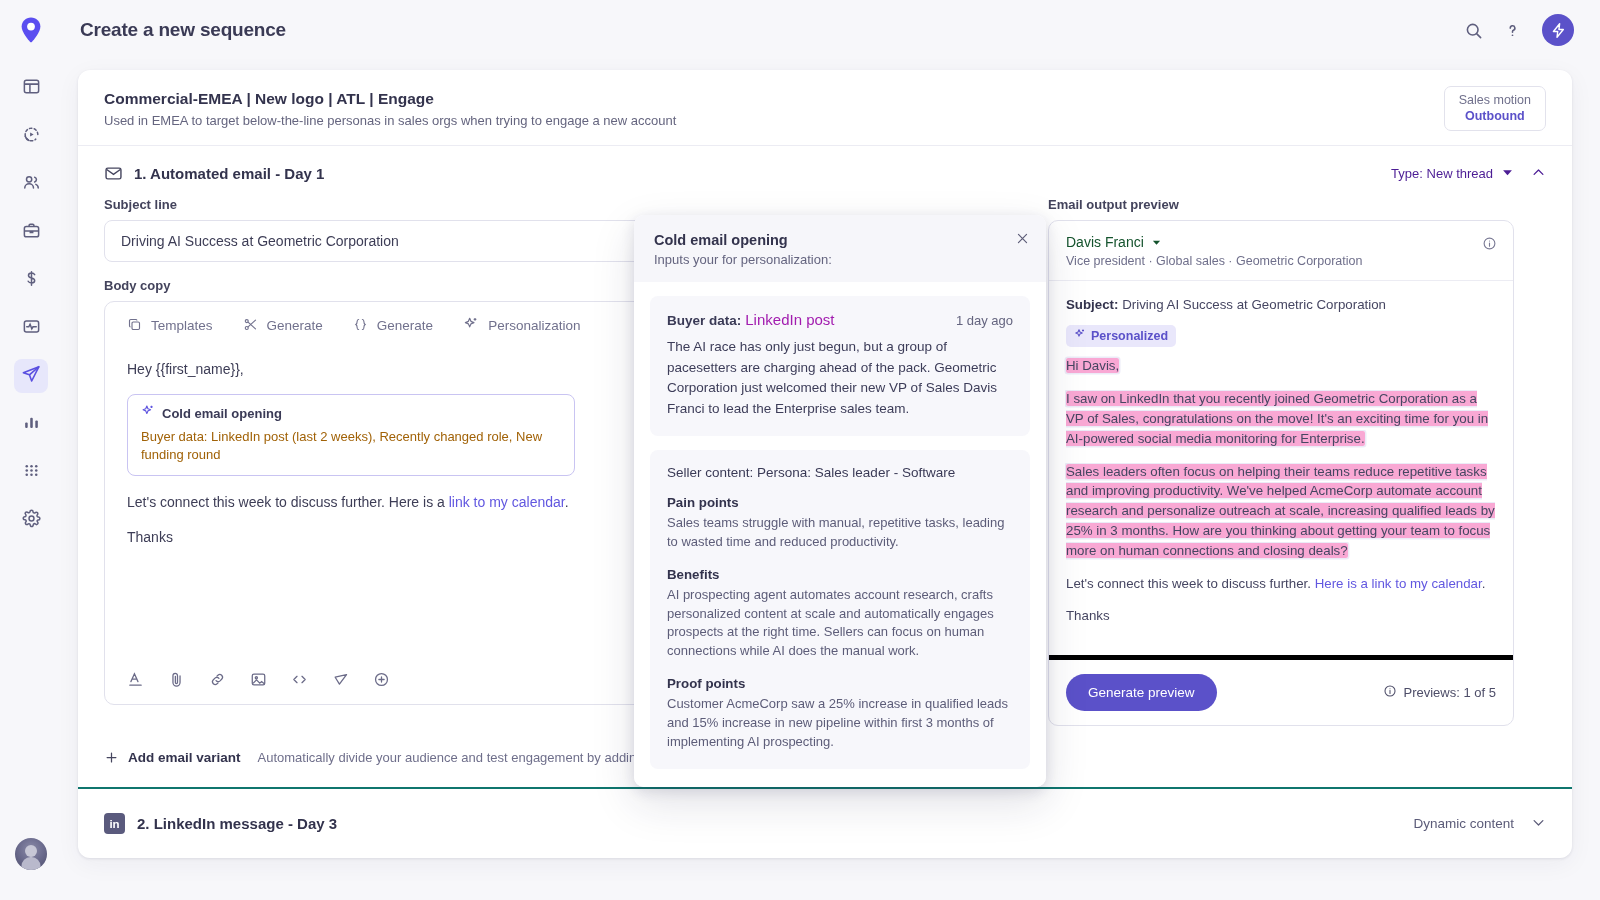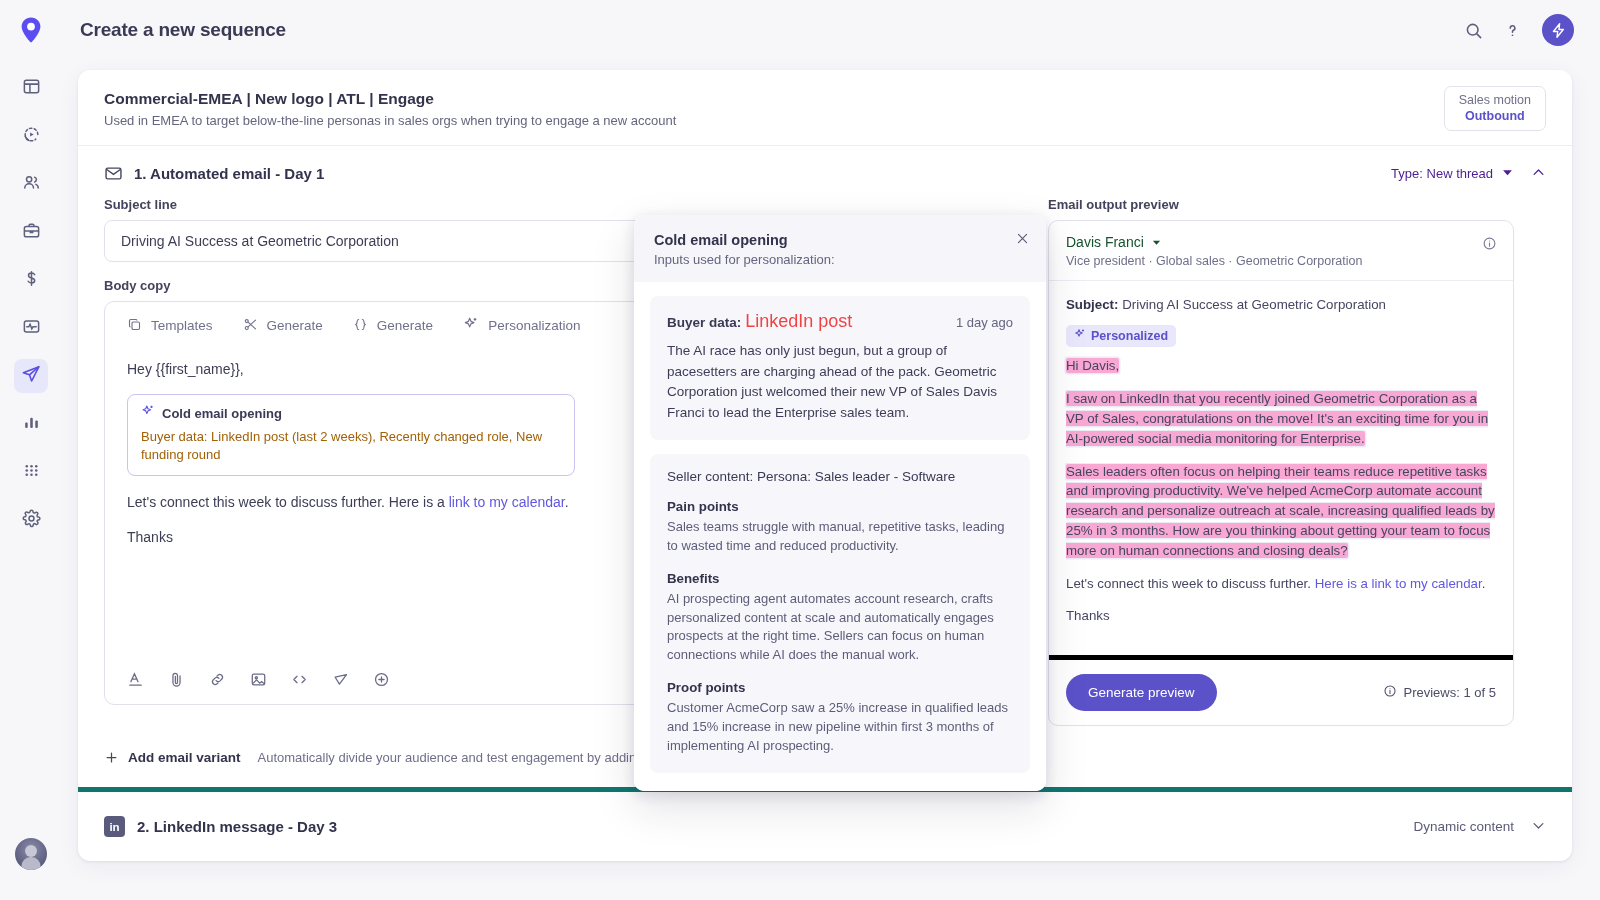"Inputs used for personalization:" div.s { text: used -> your }
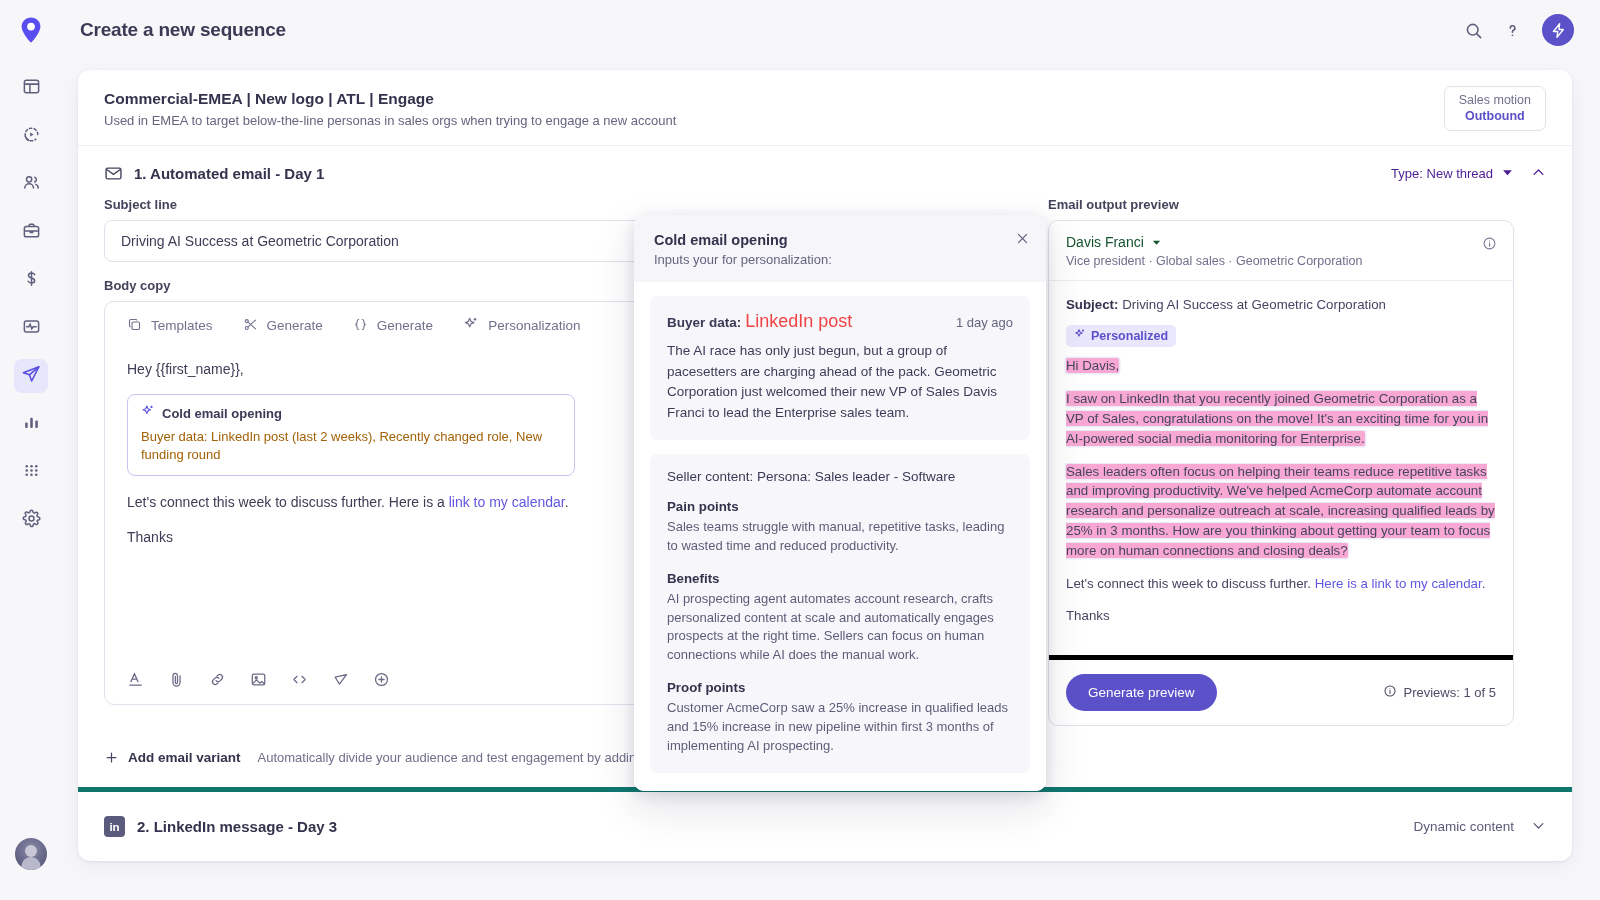"LinkedIn post" .pc-link { color: #ef4444 -> #a21caf; font-size: 18px -> 15px }
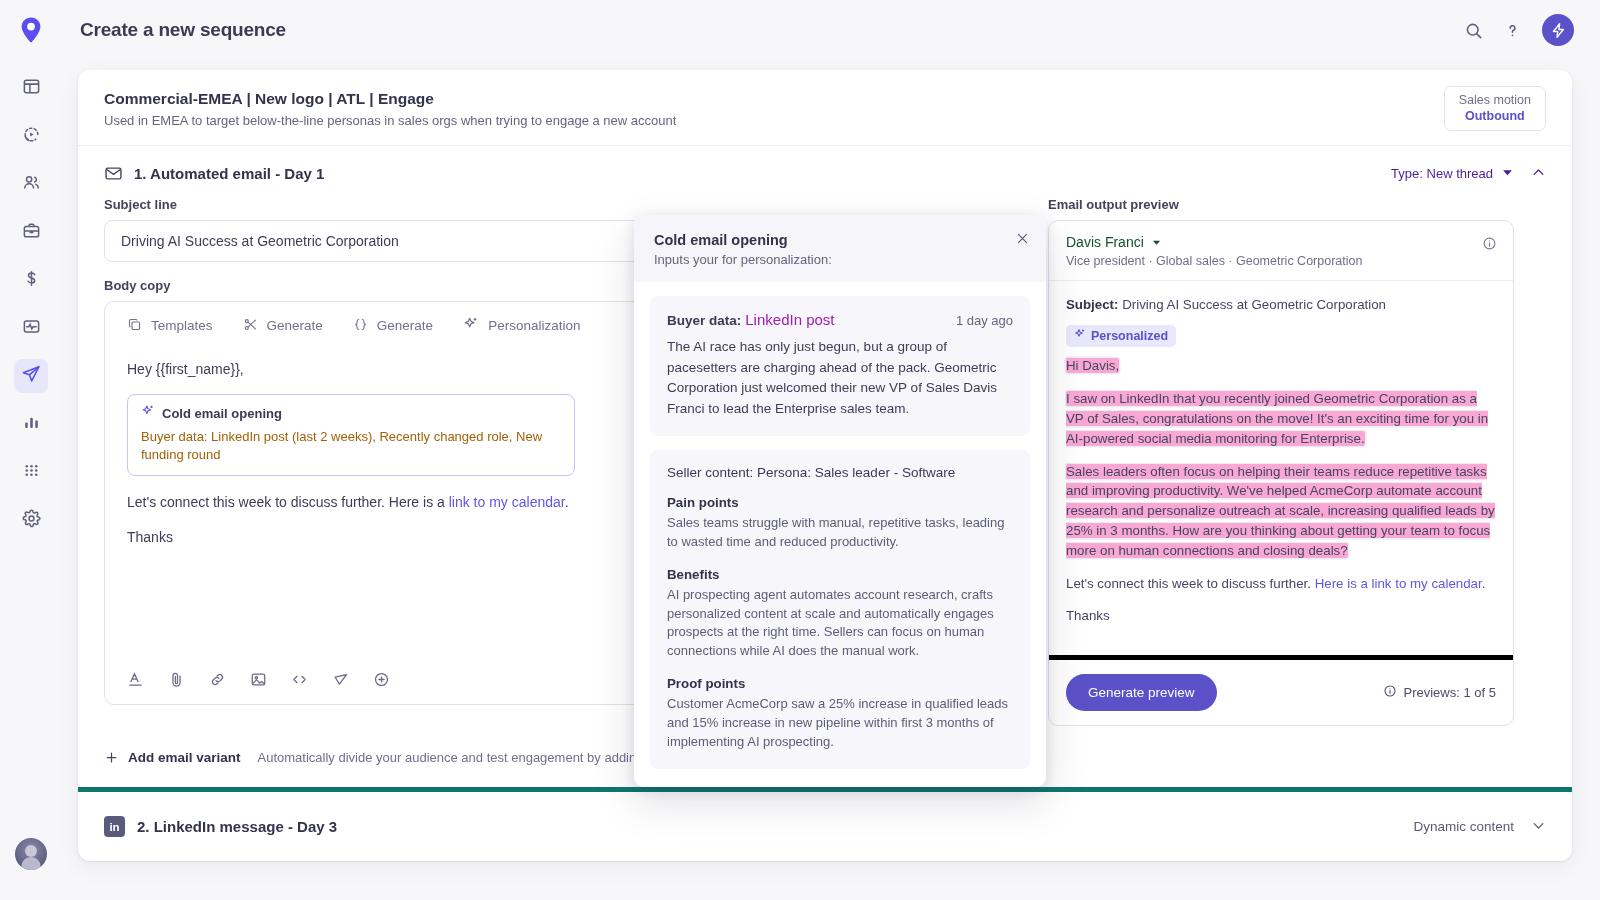"in" .step2 { border-top: 5px solid #0f766e -> 2px solid #0f766e }
